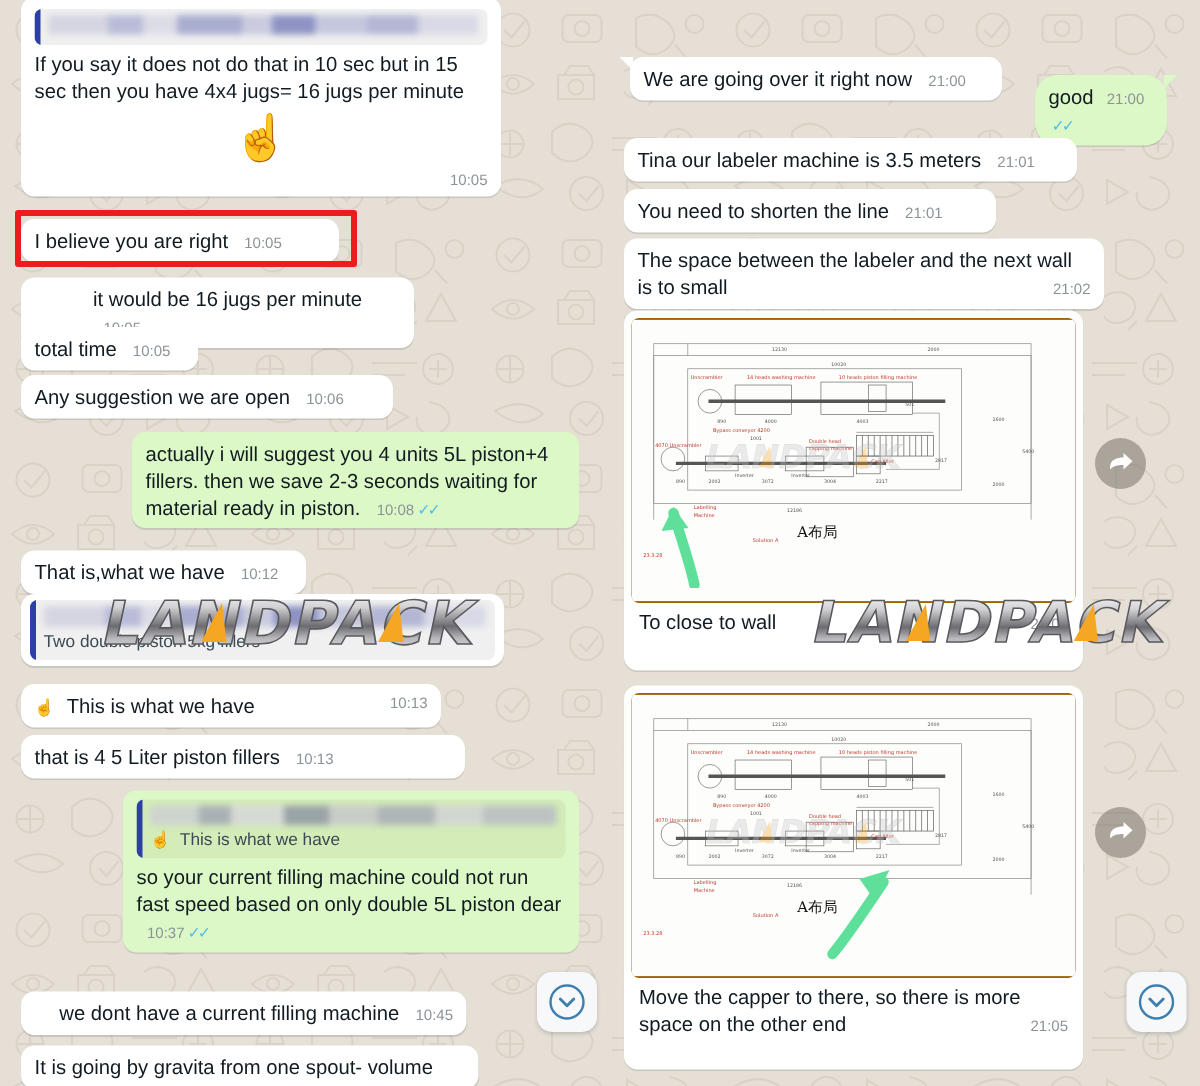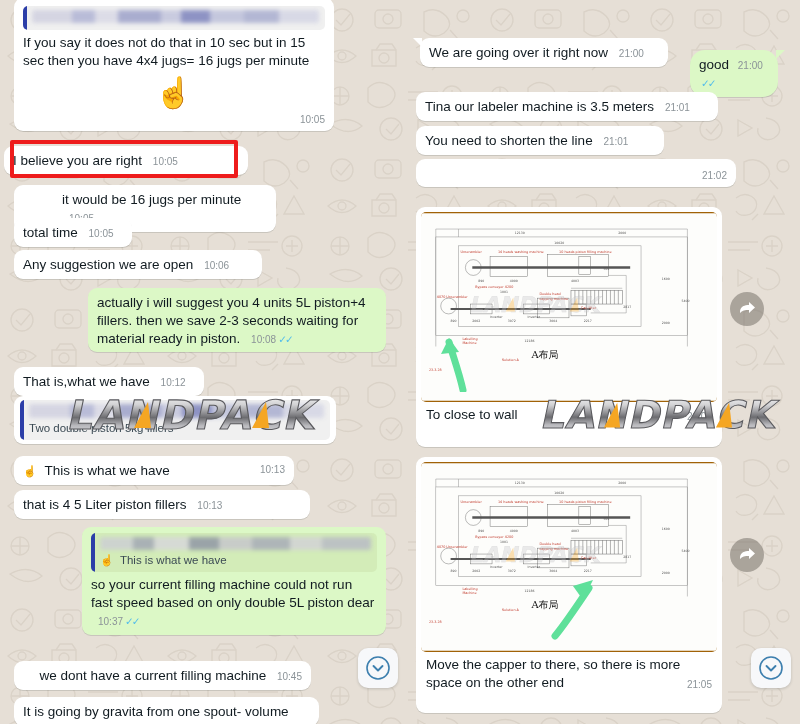"I believe you are right" div.bubble { left: 4px -> 14px; width: 244px -> 212px }
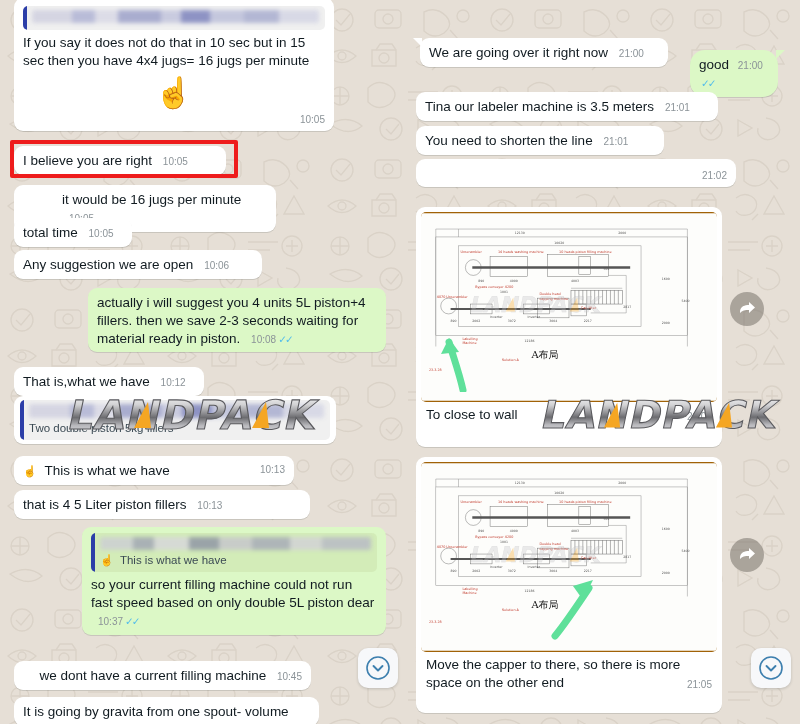"The space between the labeler" span.txt { html: none -> <span>The space between the labeler and the next wall is to small</span> }
